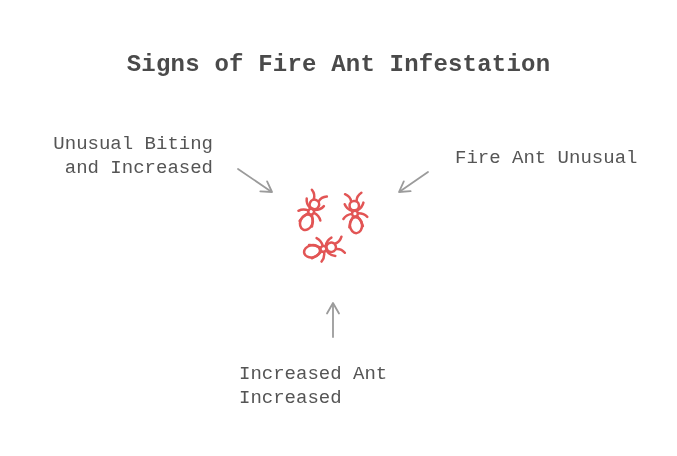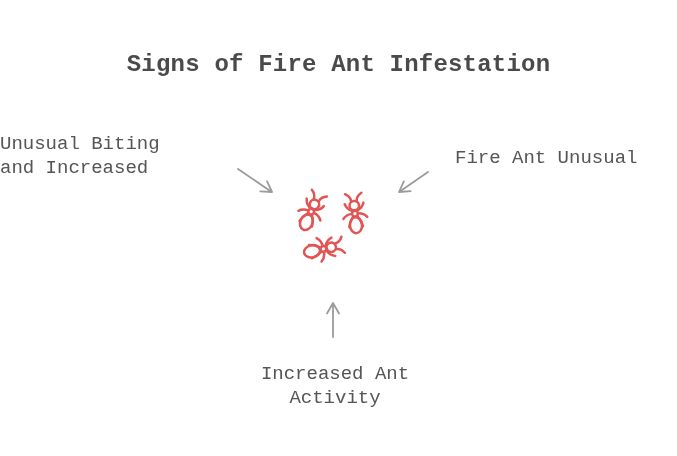"Unusual Biting" .label-left { text-align: left -> right }
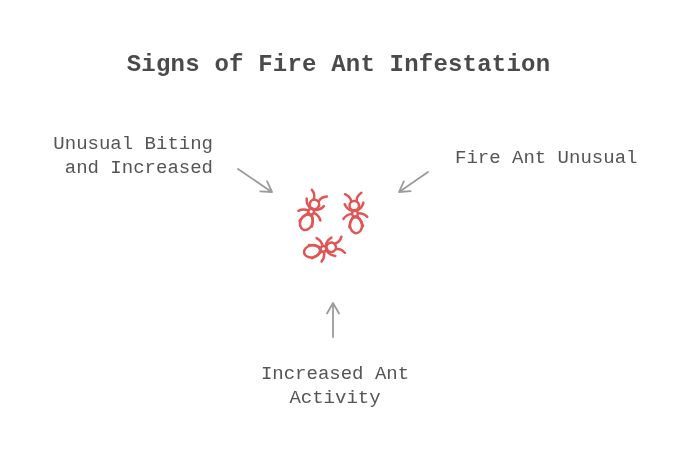"Increased Ant" .label-bottom { left: 255px -> 239px; text-align: center -> left }
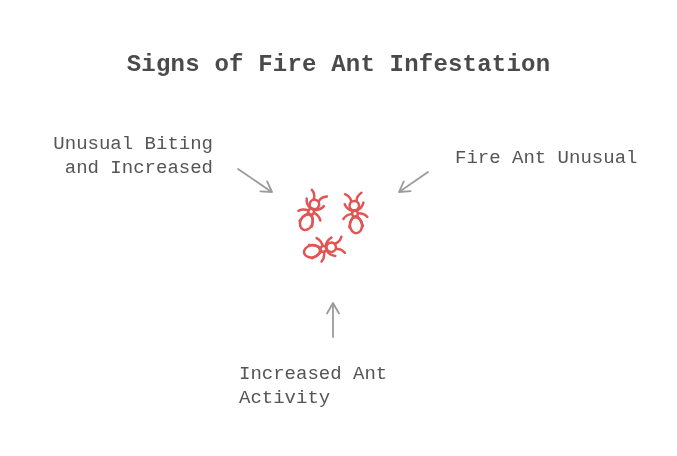"Activity" div { text: Activity -> Increased }
